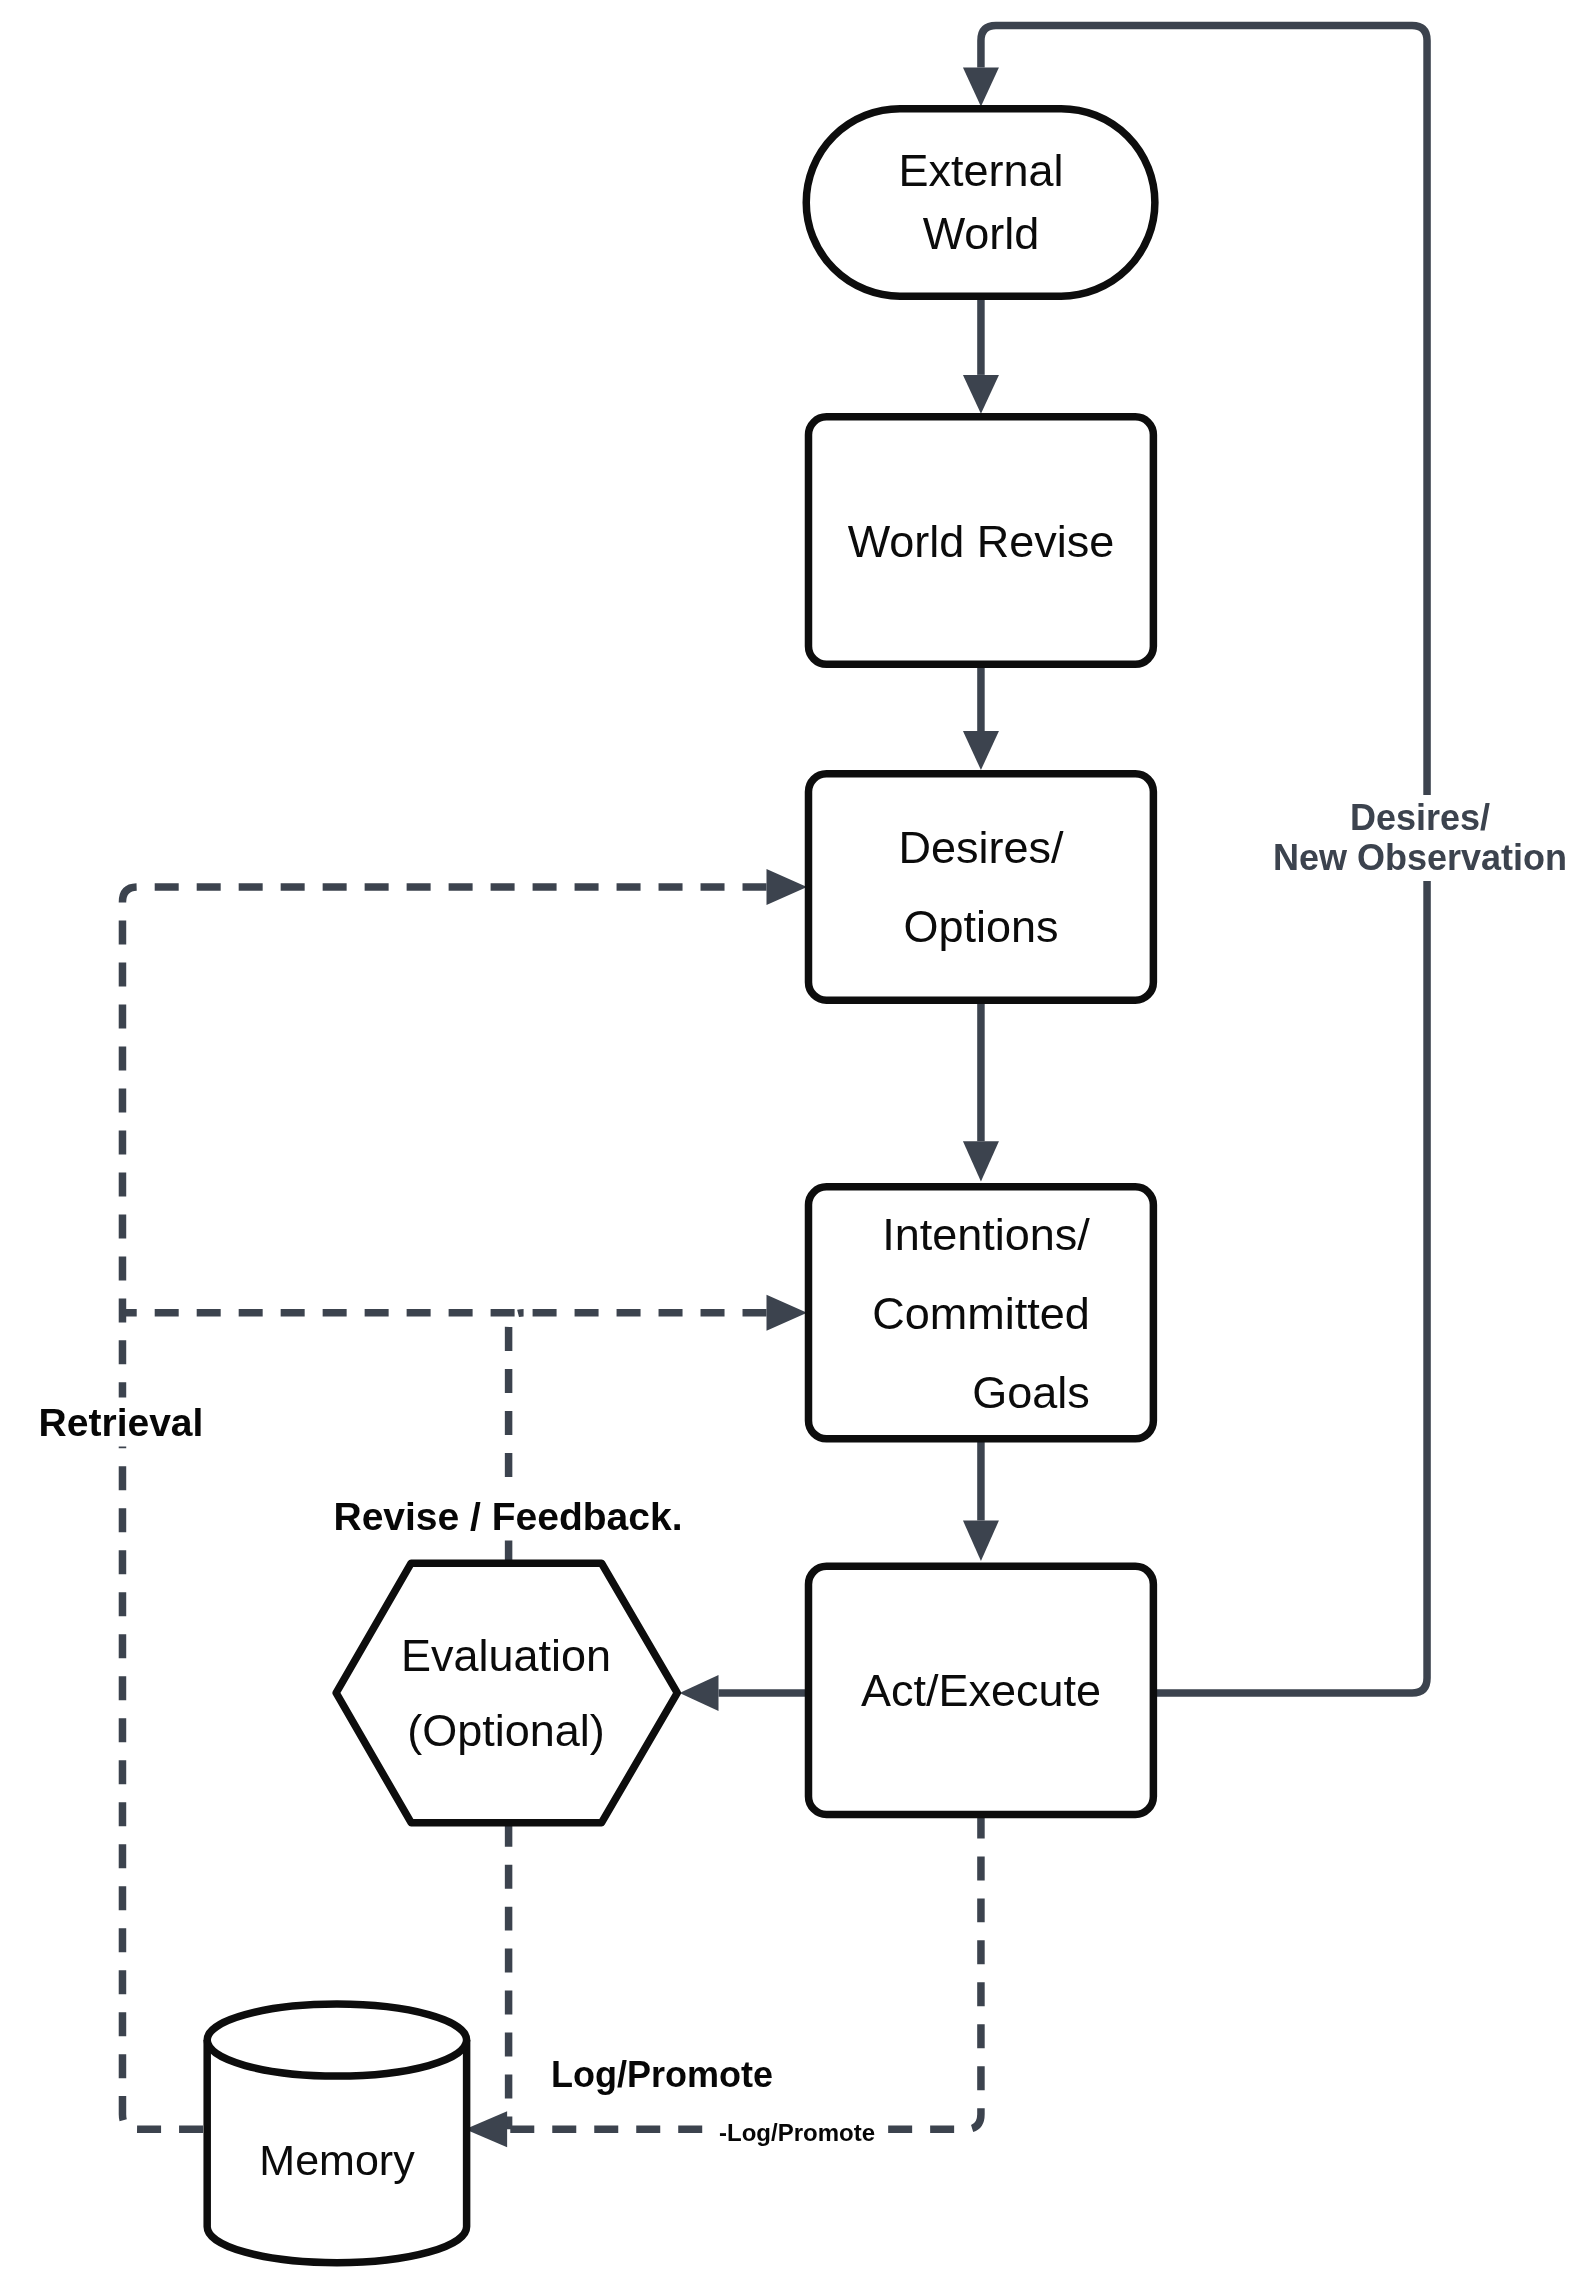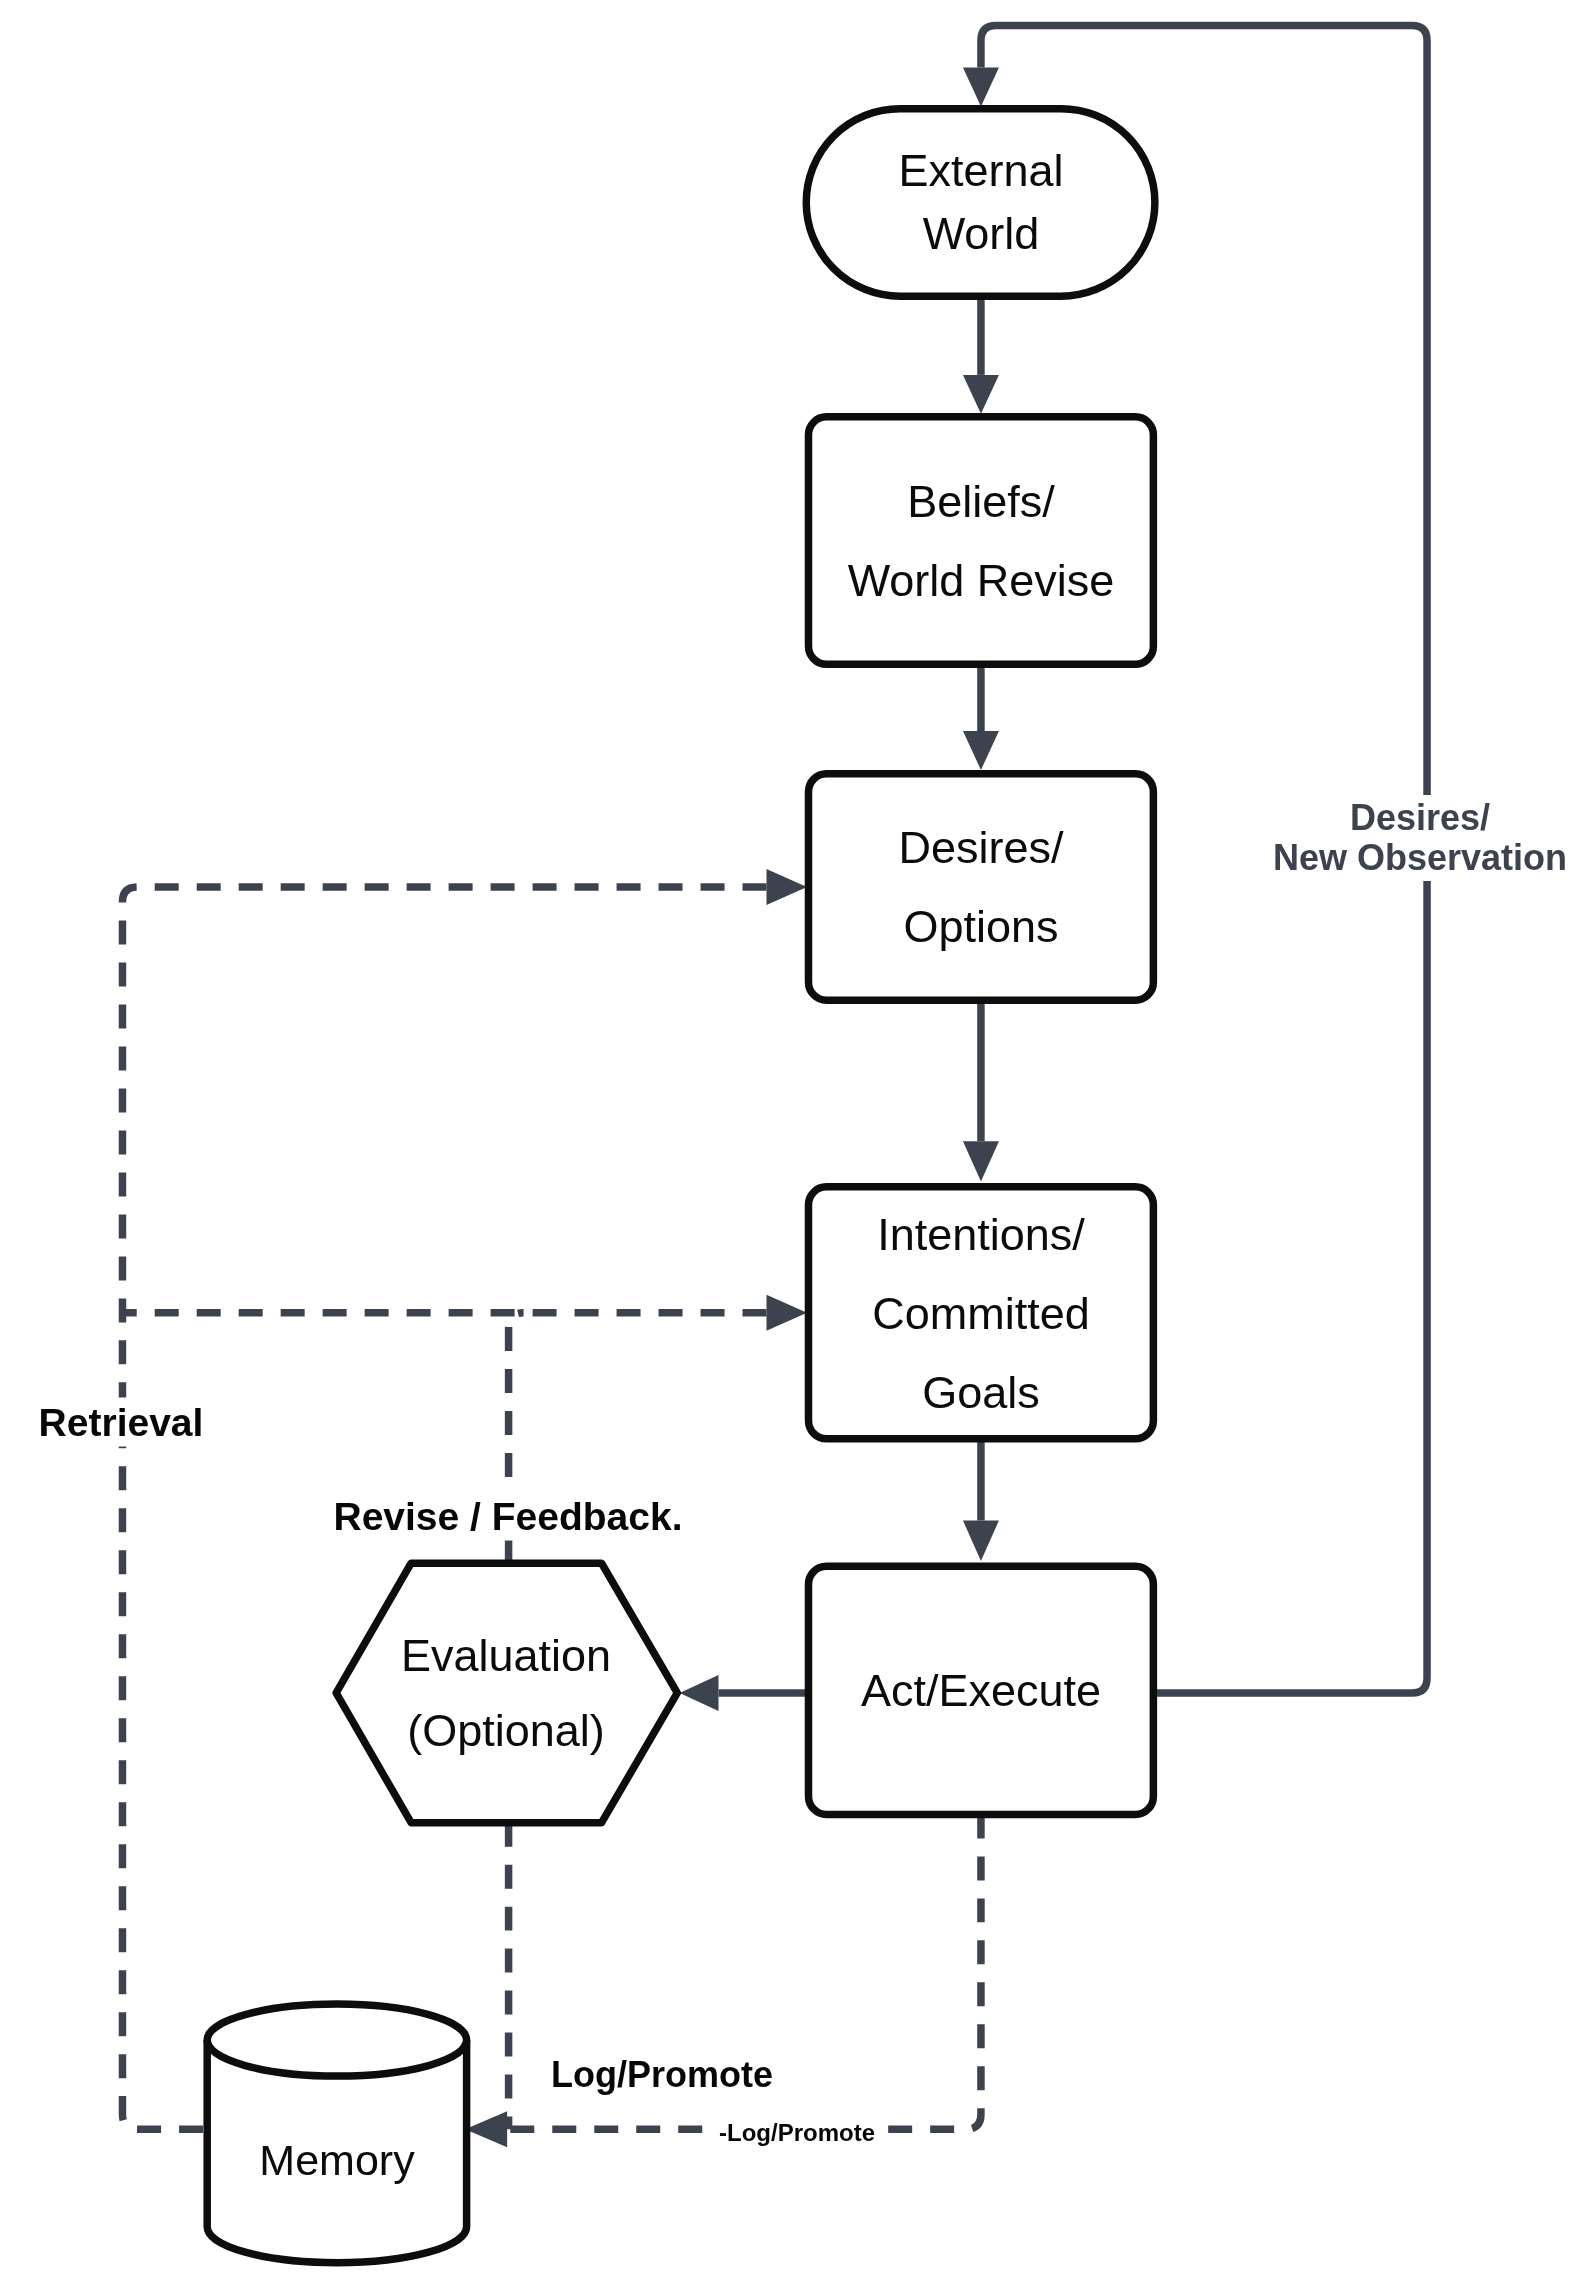"Beliefs/" div { html: <div>Beliefs/</div> -> none }
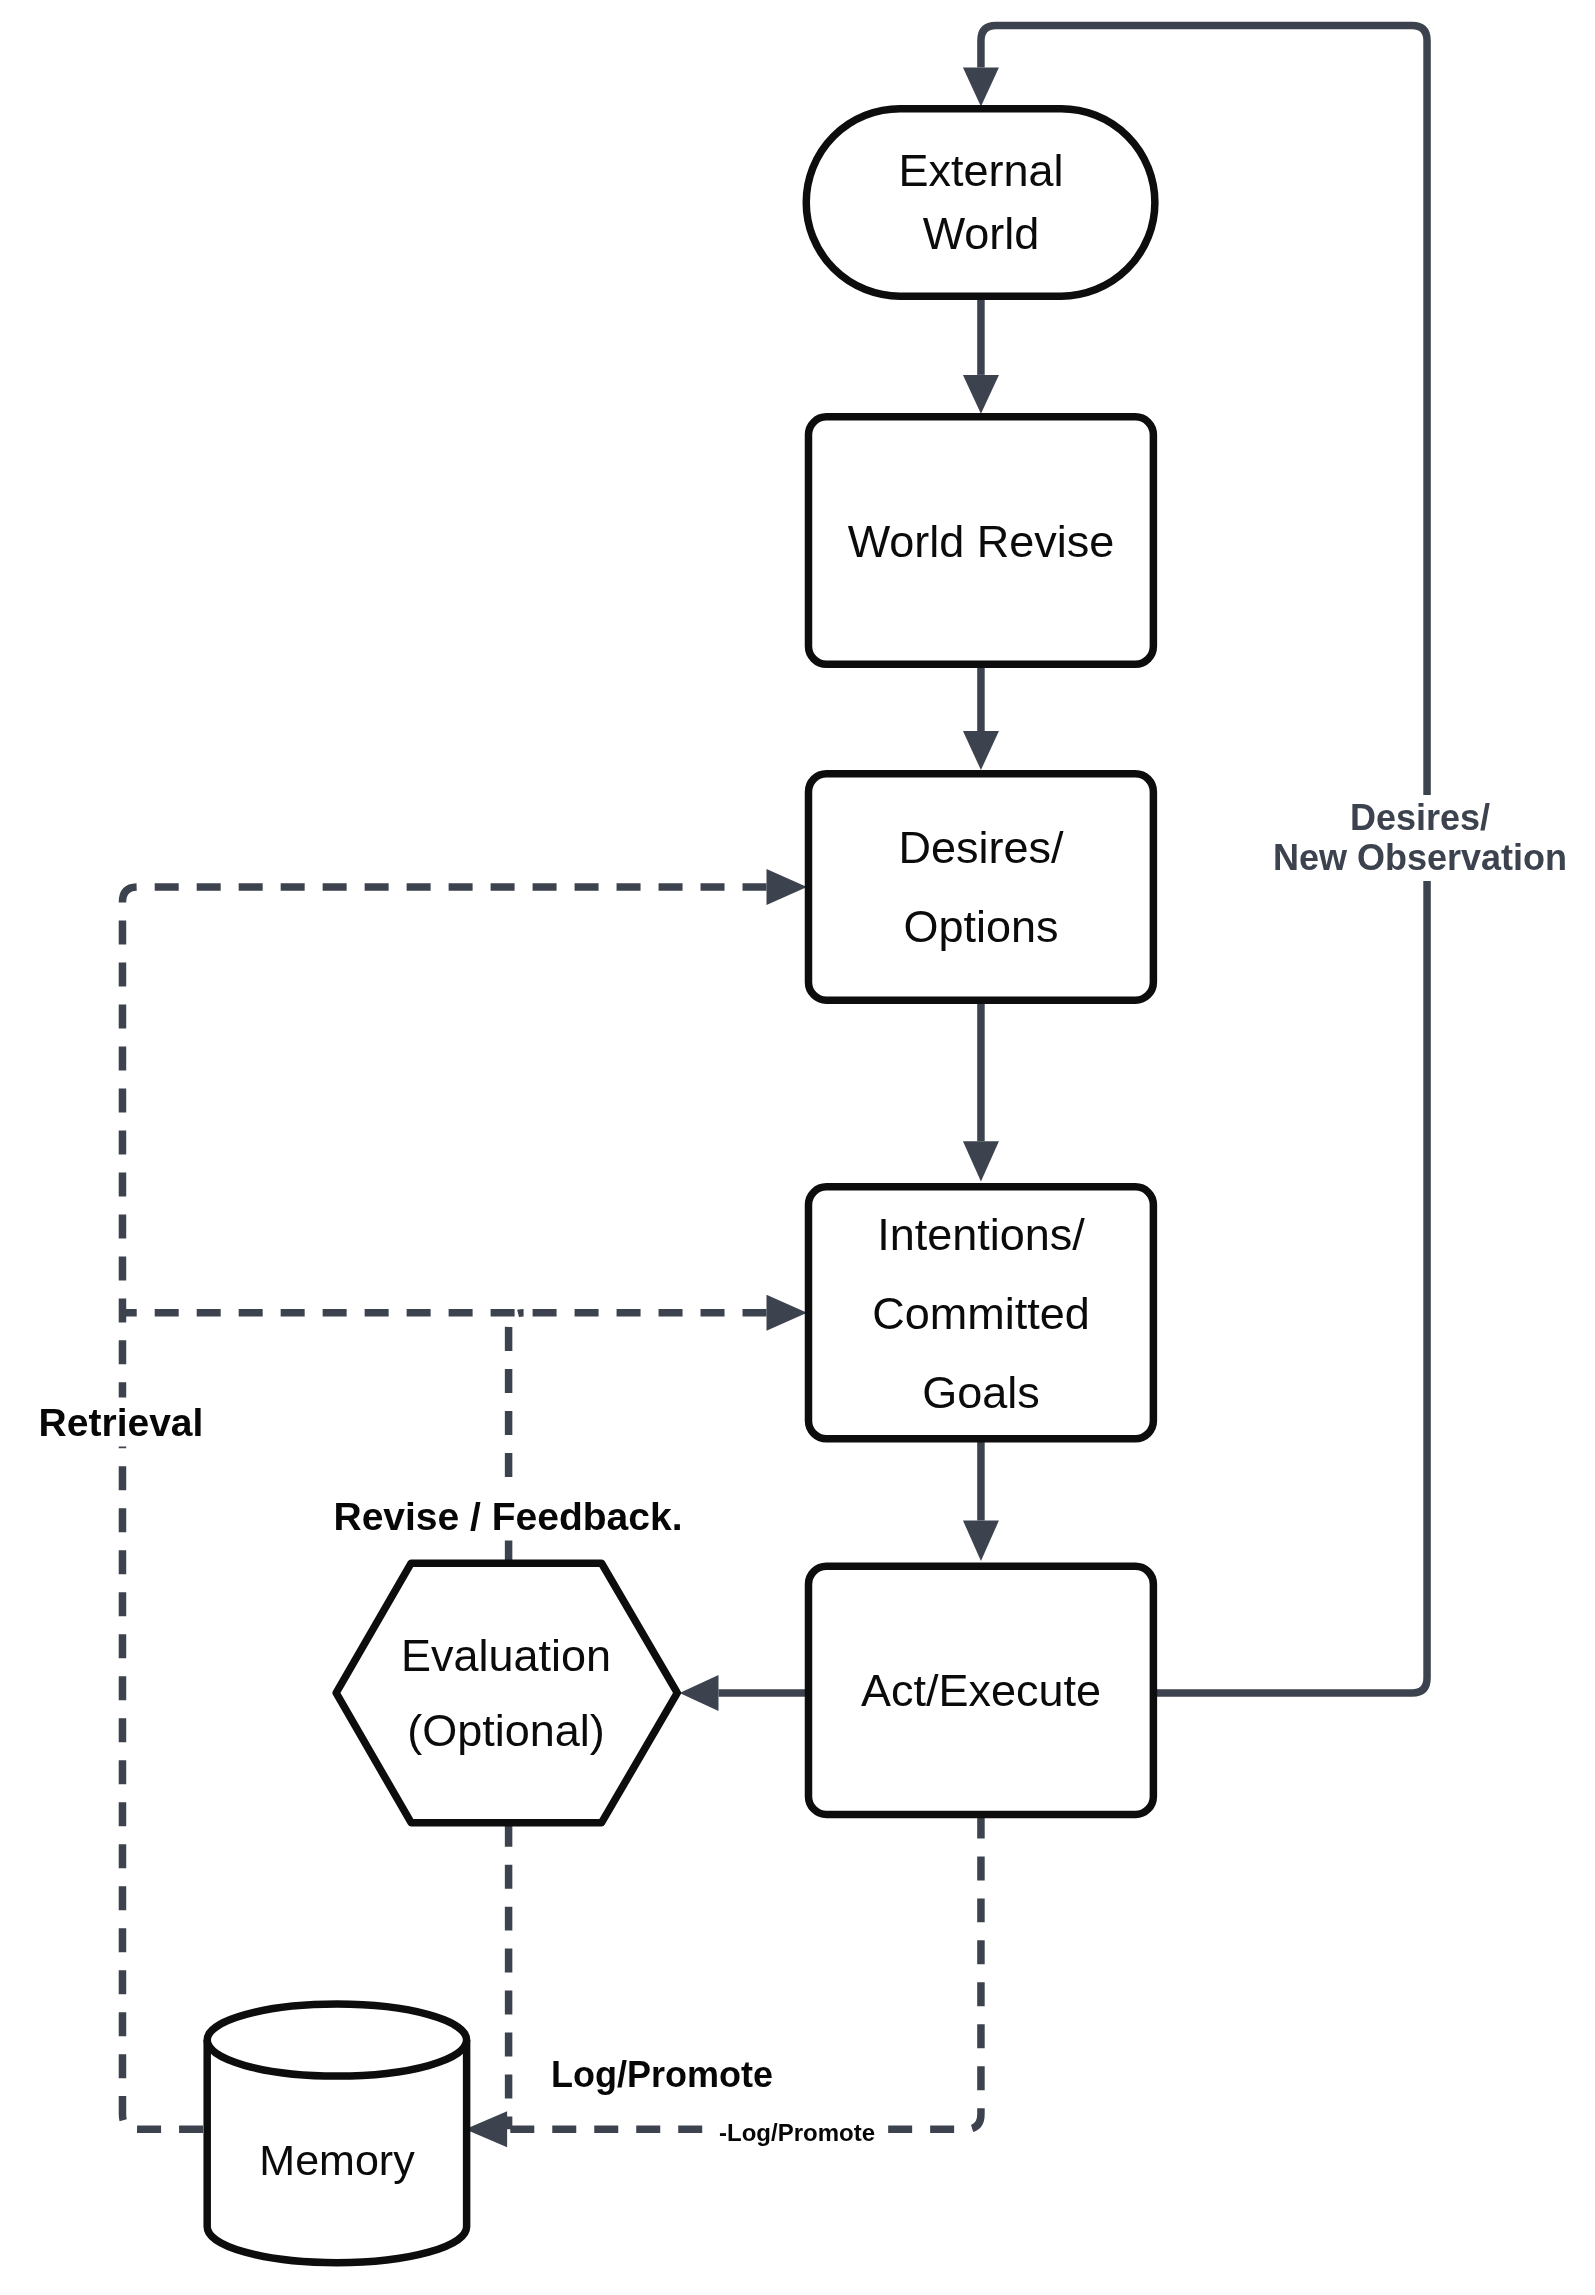"Intentions/" div.txt { text-align: none -> right }
